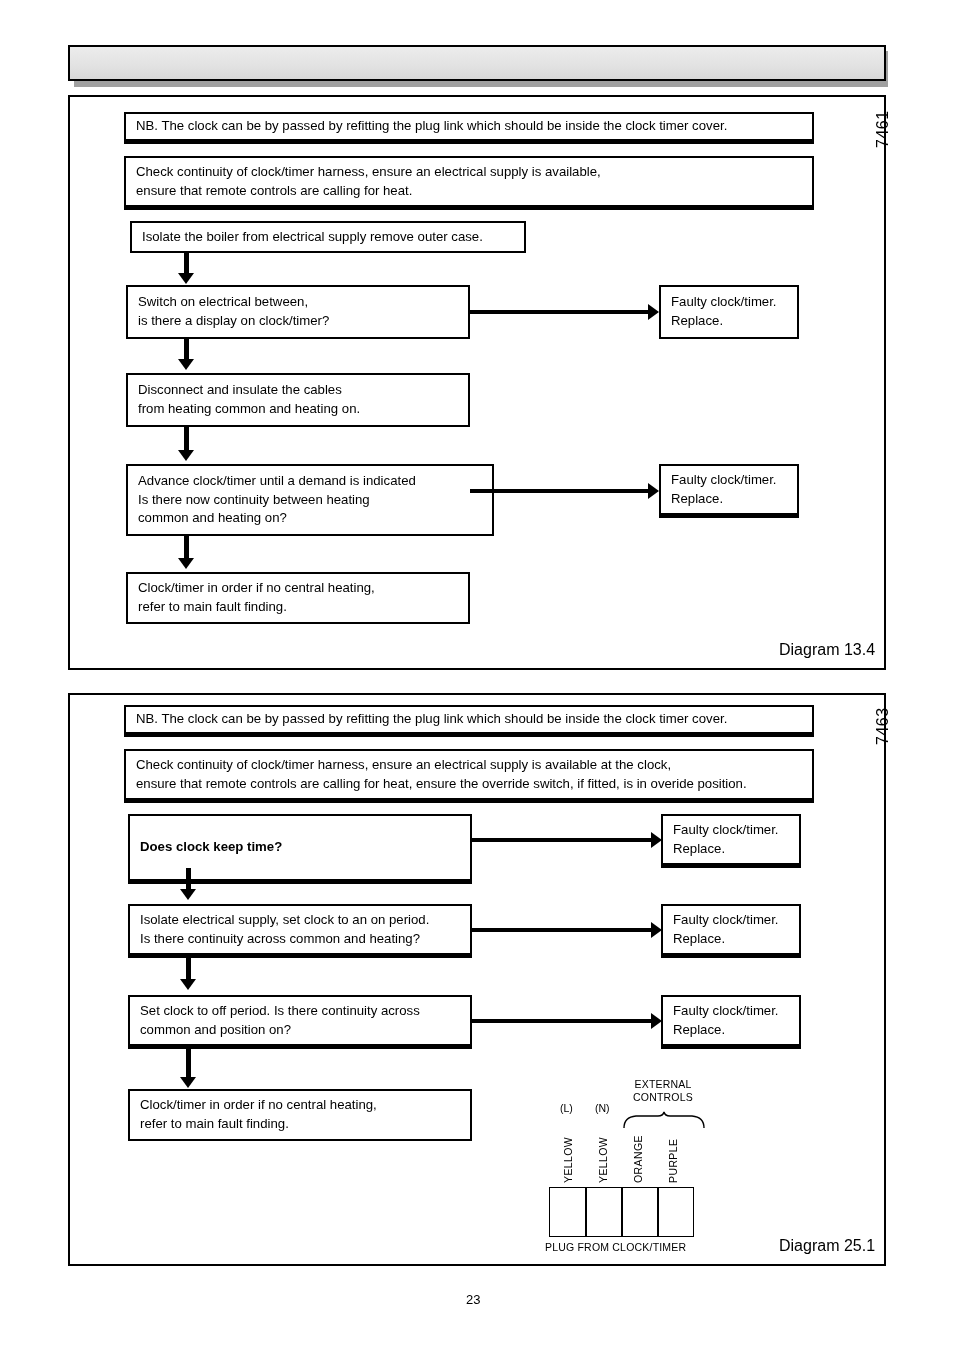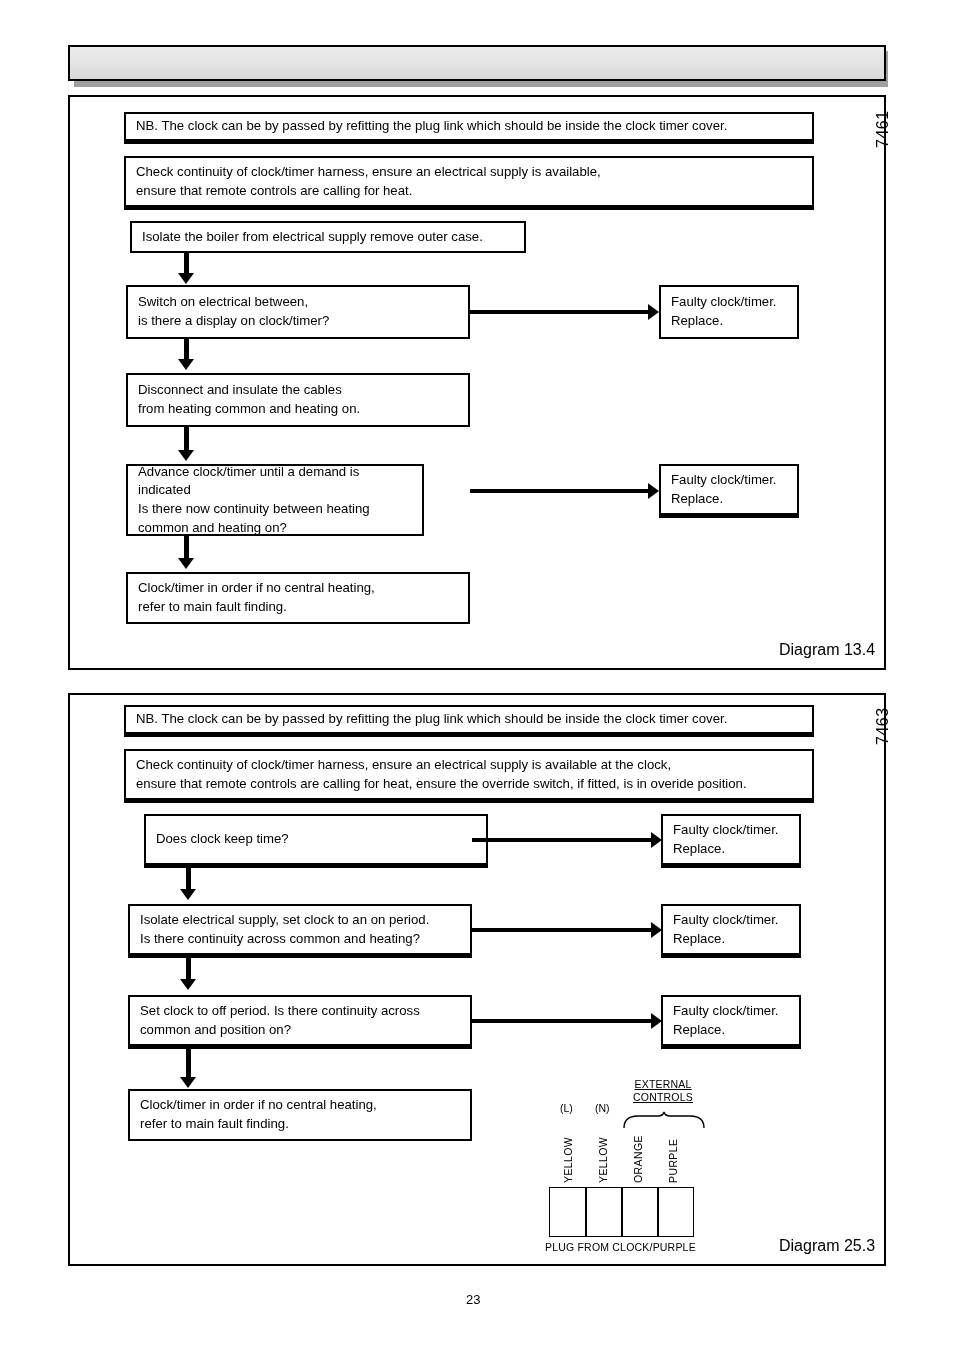"Advance clock/timer until a demand" div.fbox { width: 298px -> 368px }
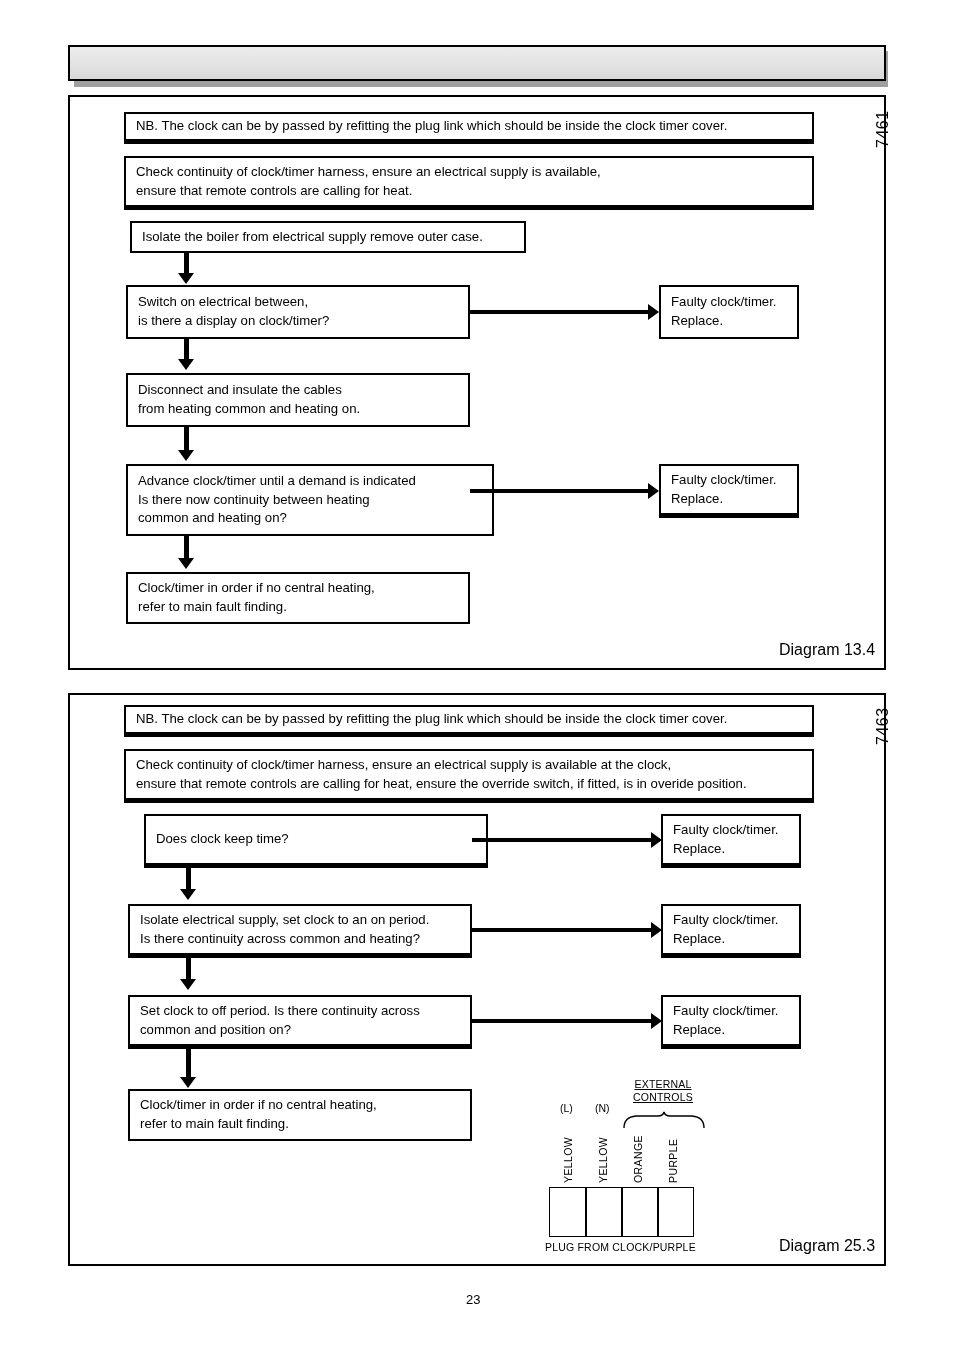"Does clock keep time?" div.fbox { font-weight: none -> bold; height: 54px -> 70px; left: 144px -> 128px }
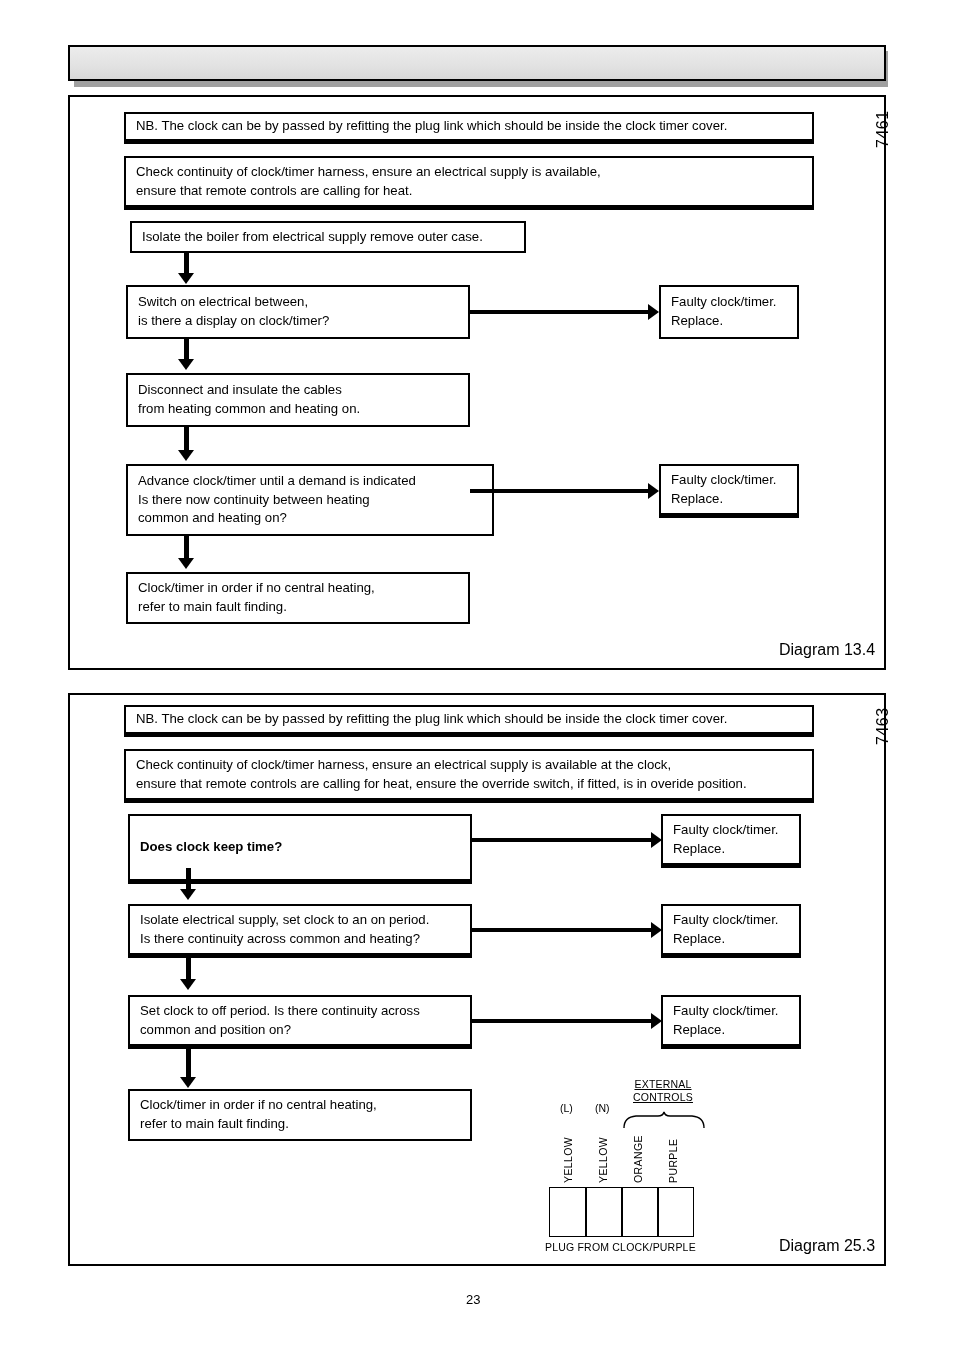"EXTERNAL" .plug-title { text-decoration: underline -> none }
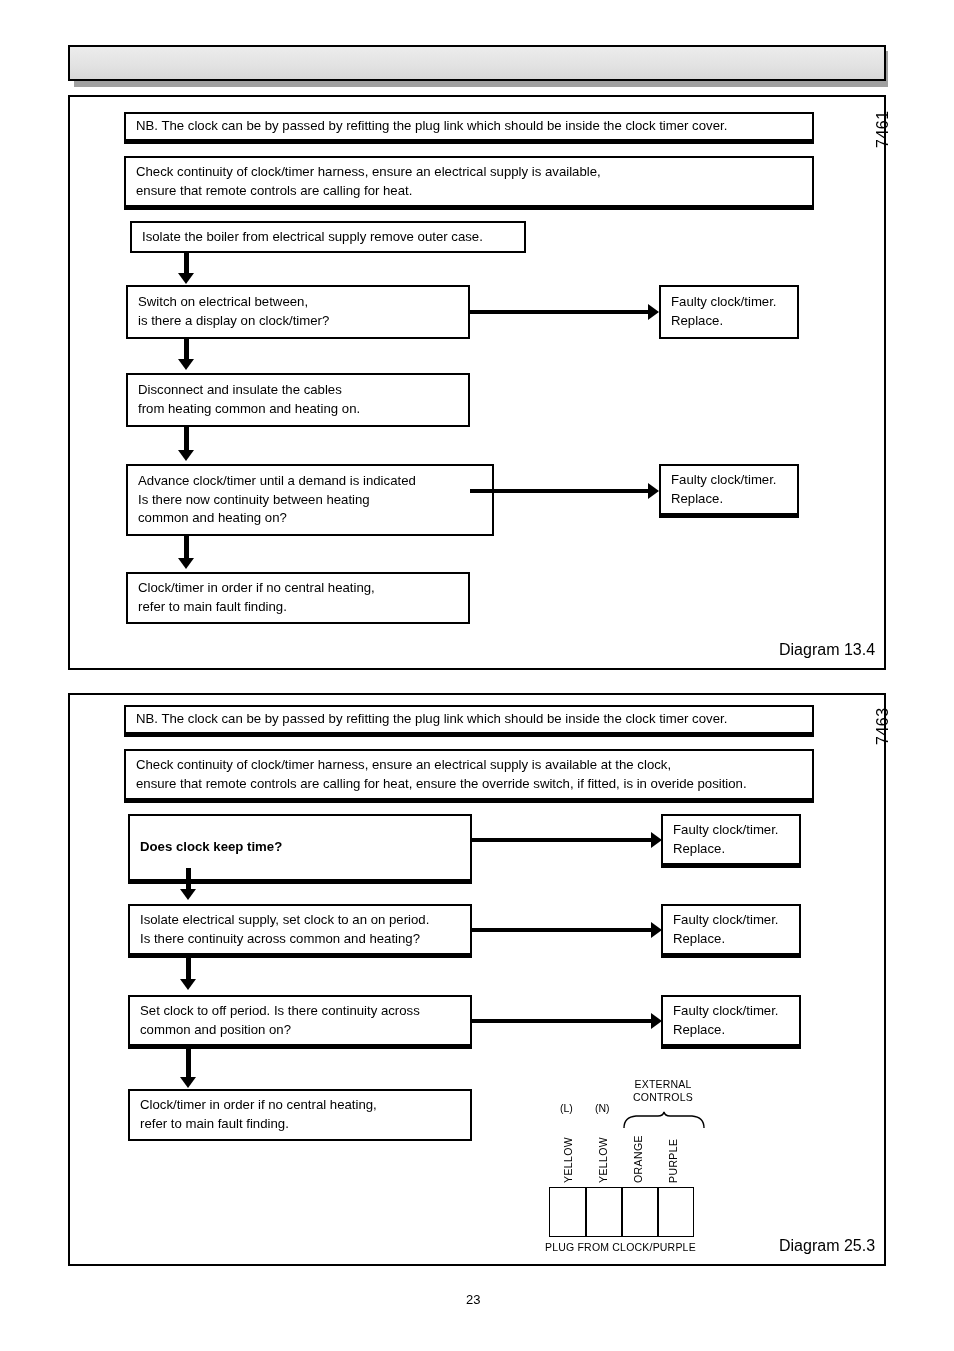"PLUG FROM CLOCK/PURPLE" div.plug-caption { text: CLOCK/PURPLE -> CLOCK/TIMER }
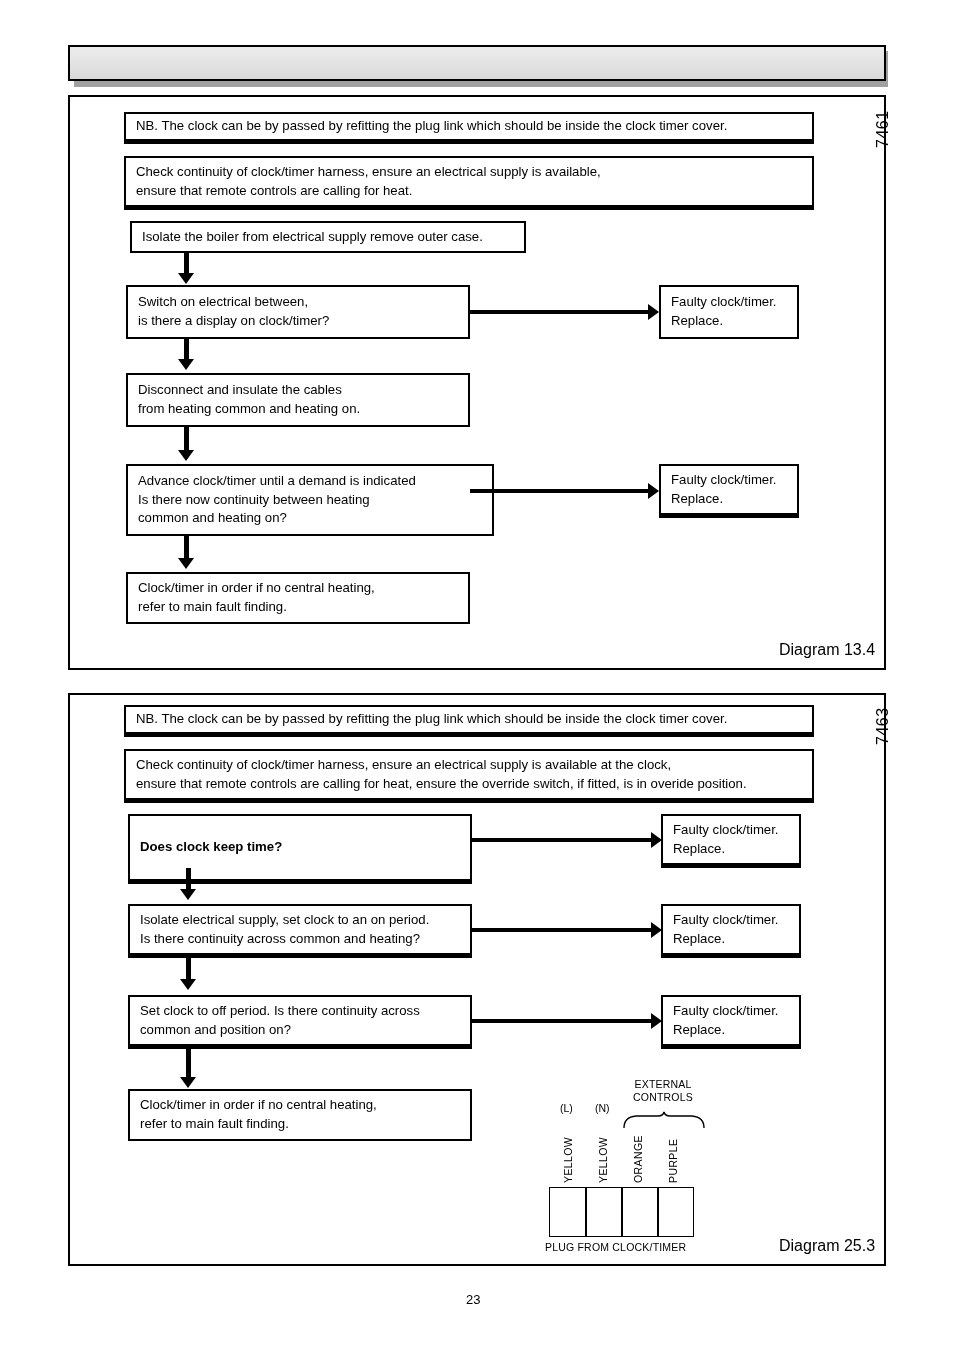"Diagram 25.3" div.diagram-caption { text: 25.3 -> 25.1 }
